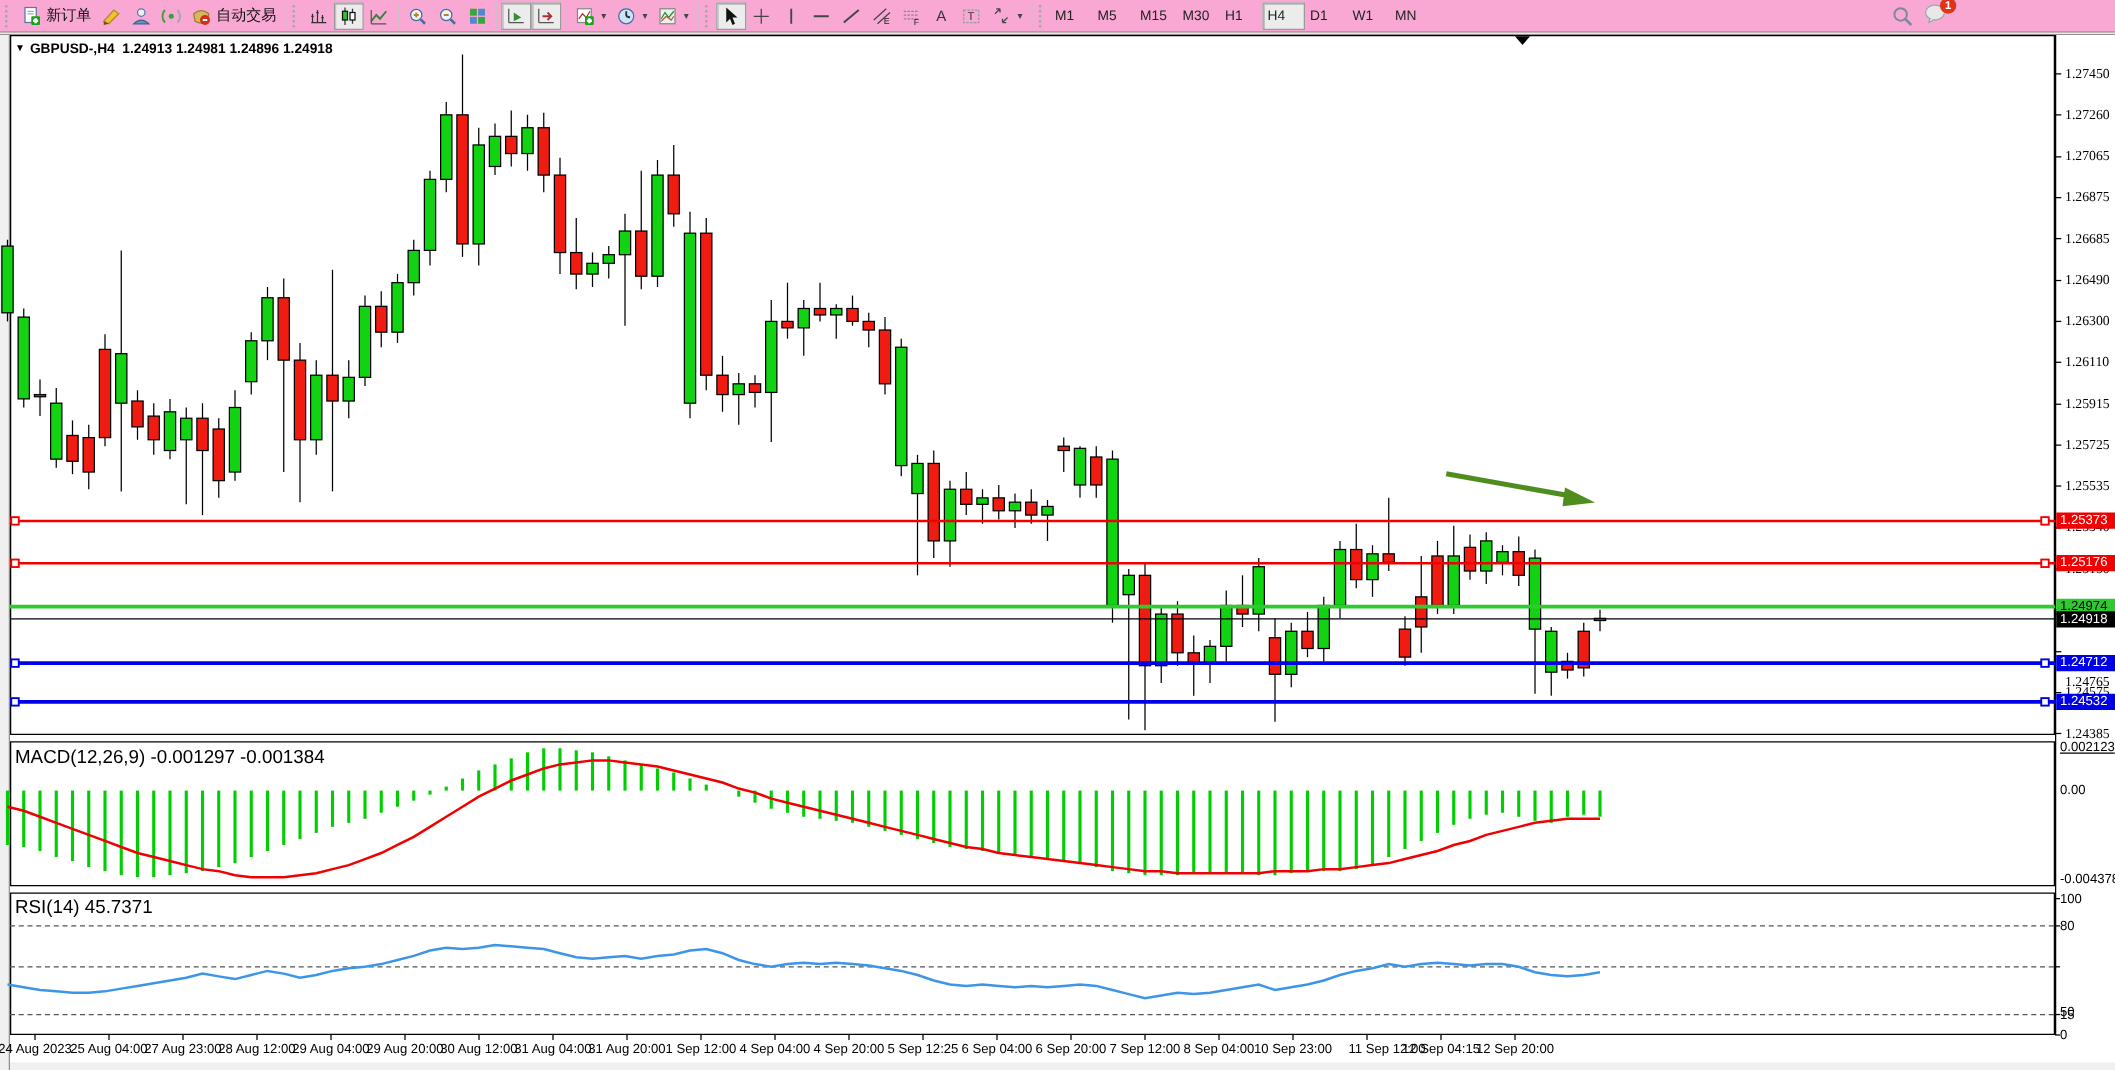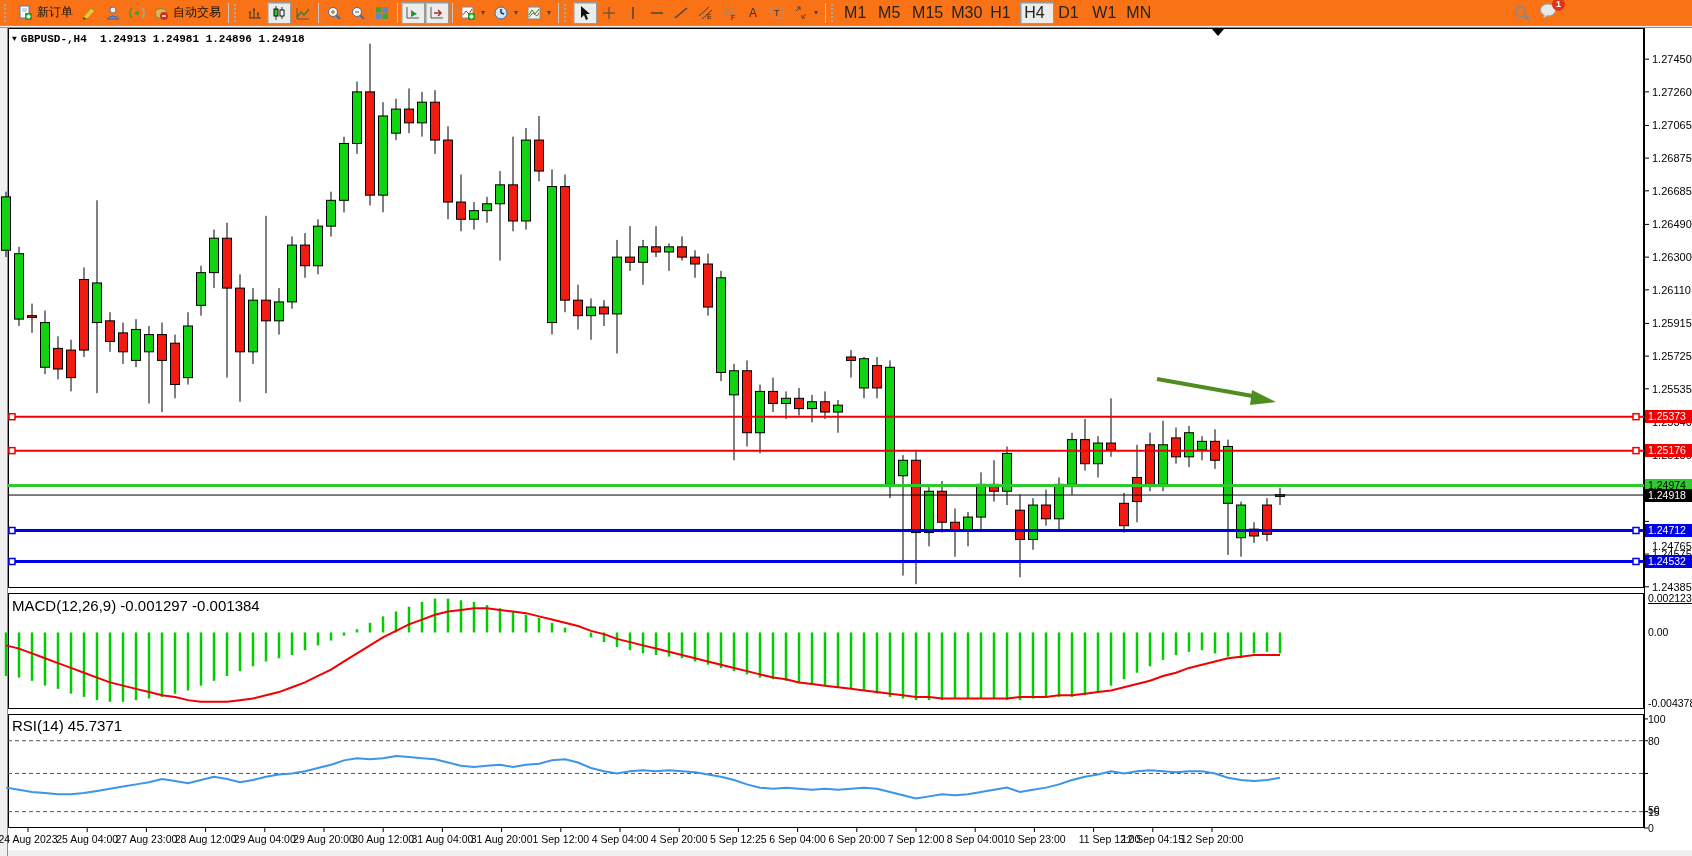"新订单" #toolbar { background: #f97316 -> #f9a8d4 }
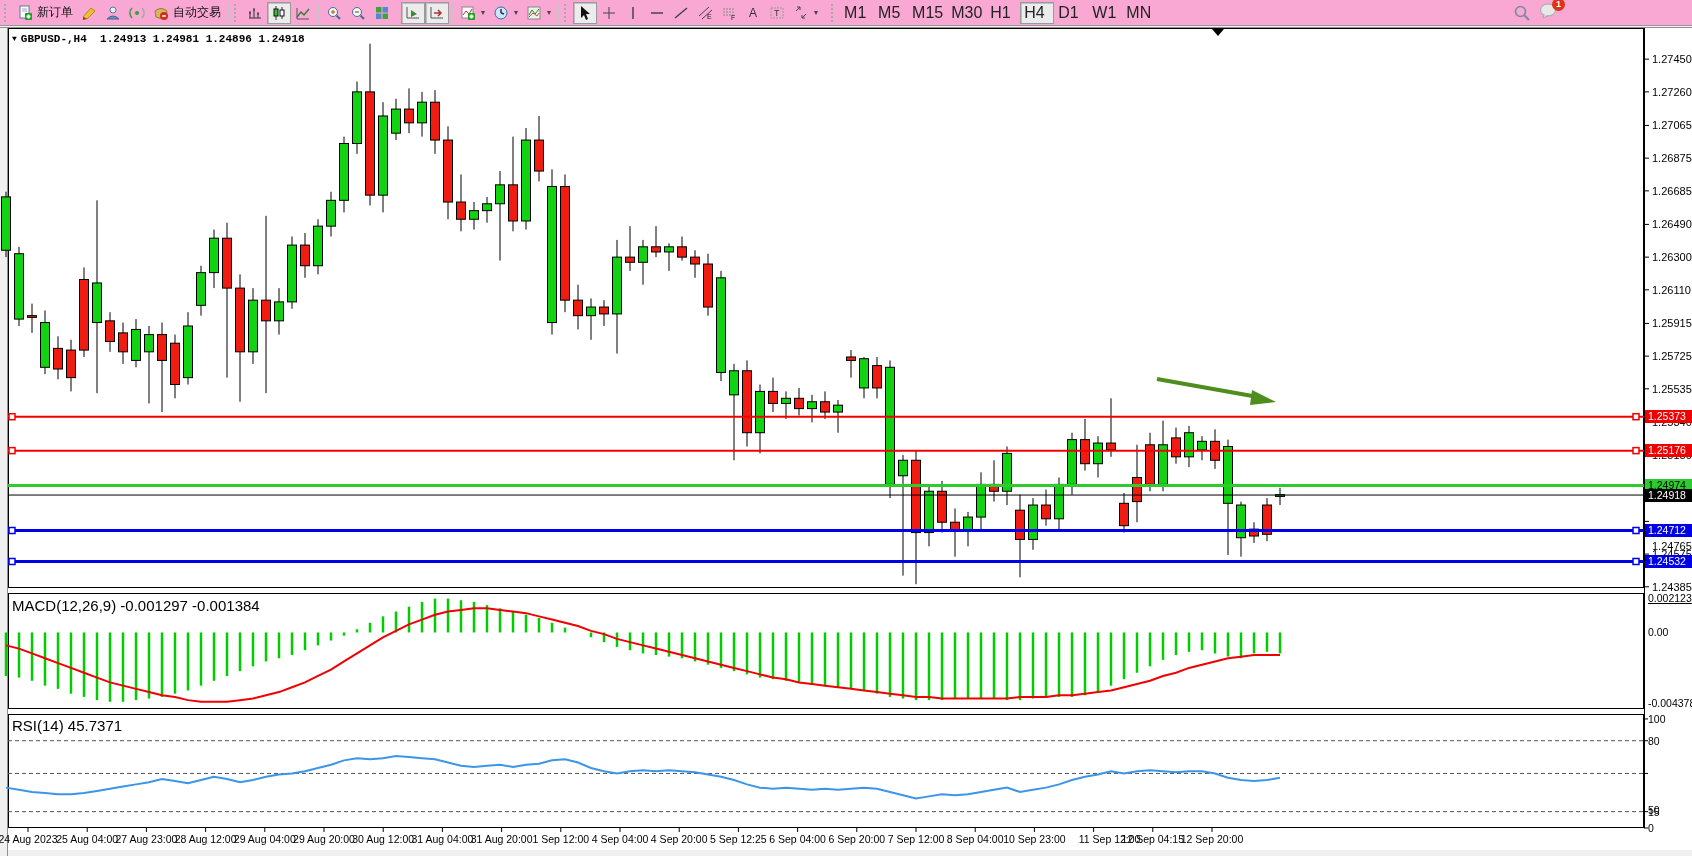"M1" .tflabel { font-size: 16px -> 11px }
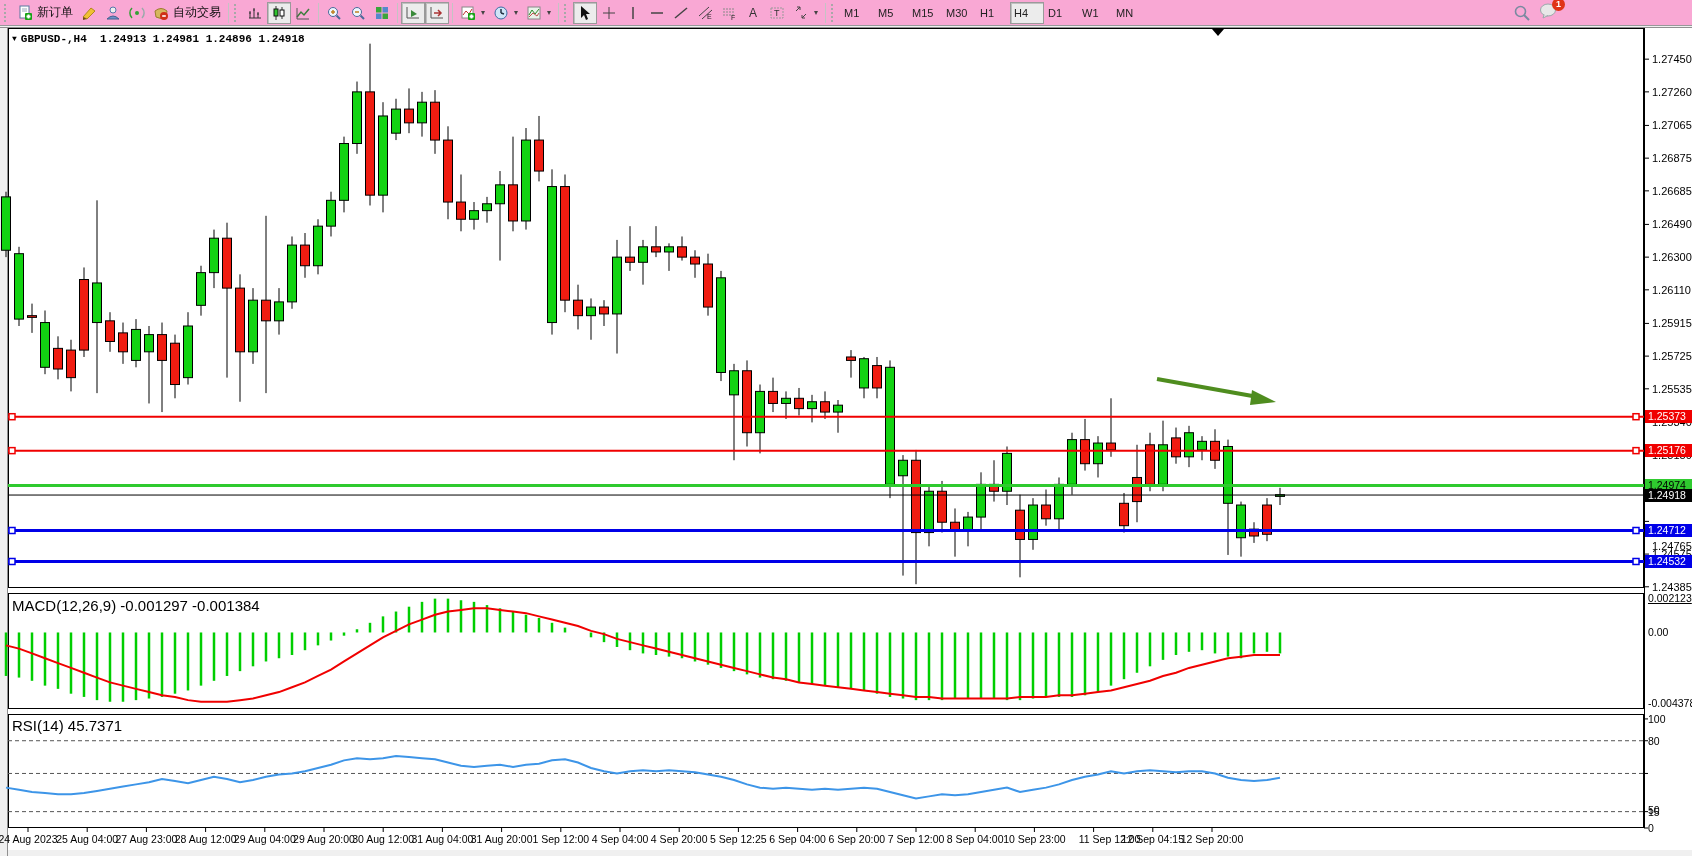"▼ GBPUSD-,H4 1.24913 1.24981 1.24896" #title-line { font-family: Liberation Mono, monospace -> none }
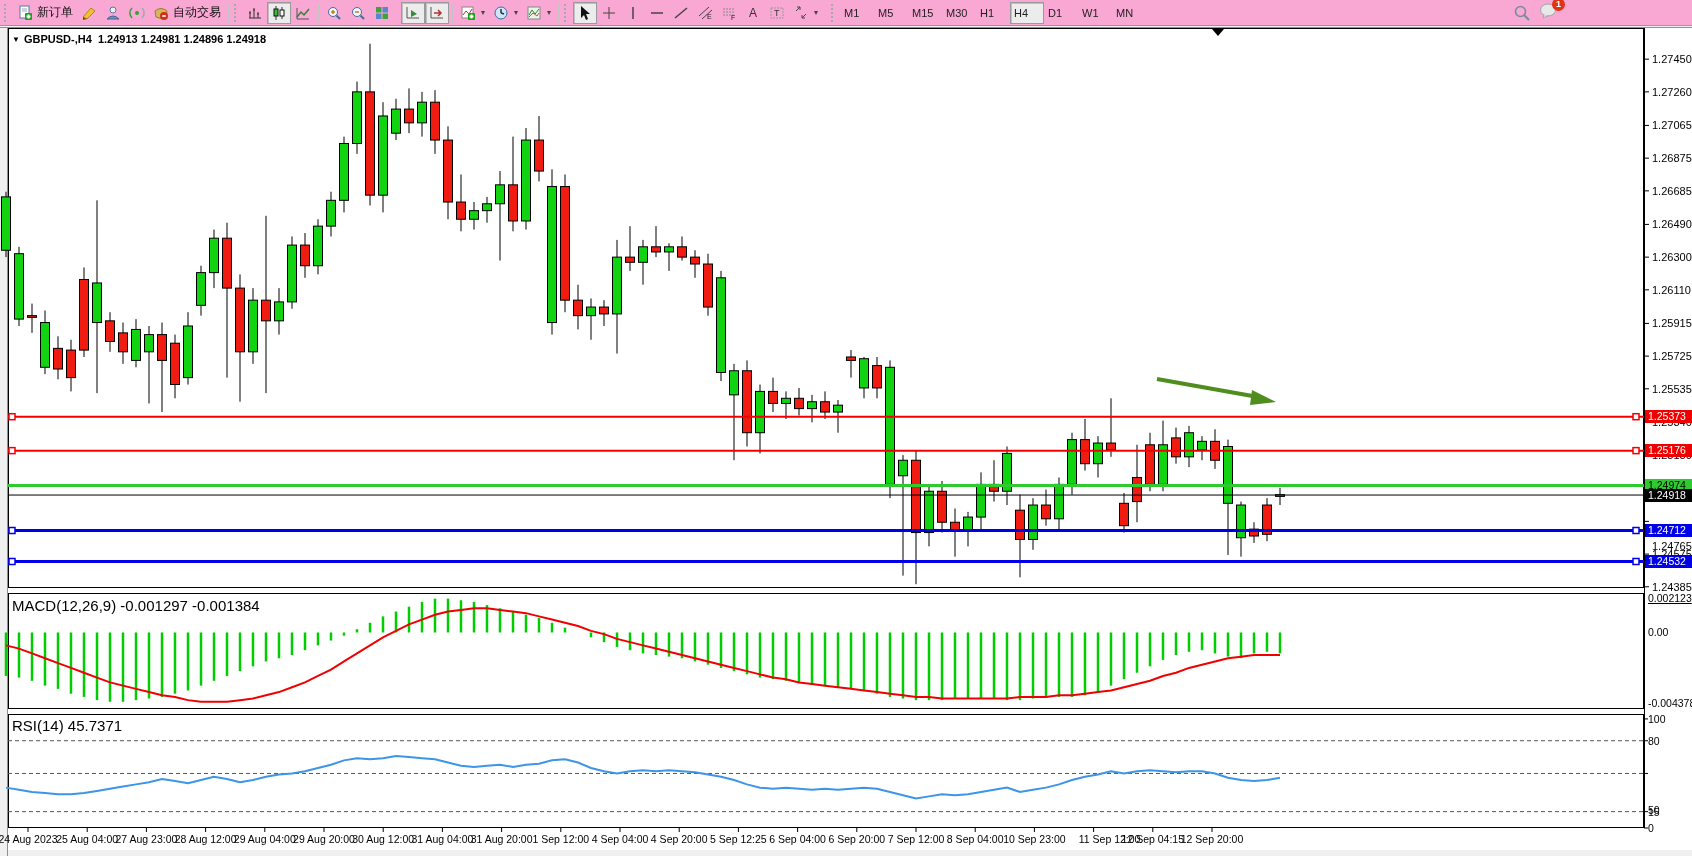"1.27450" .ytick { font-family: none -> Liberation Serif, serif }
